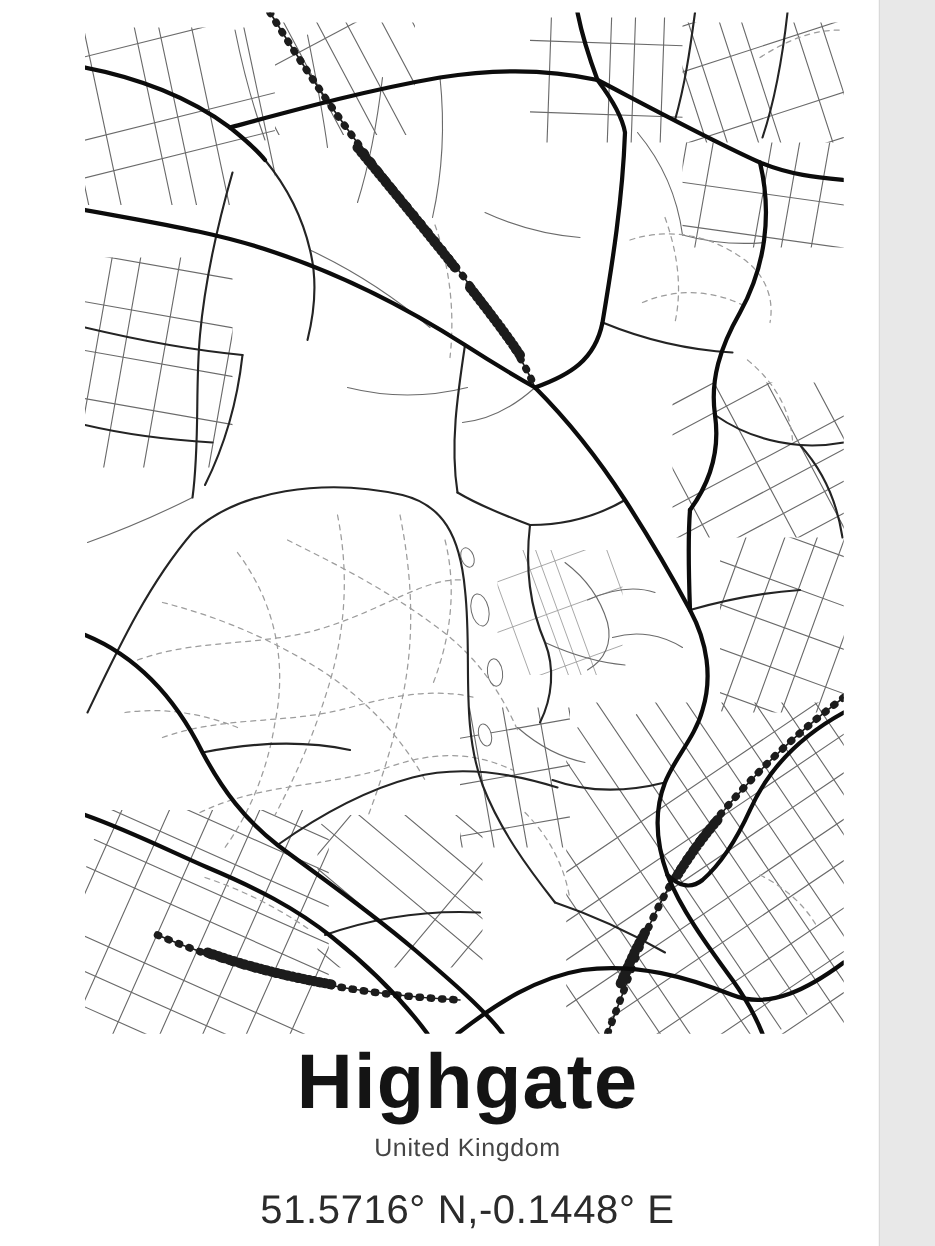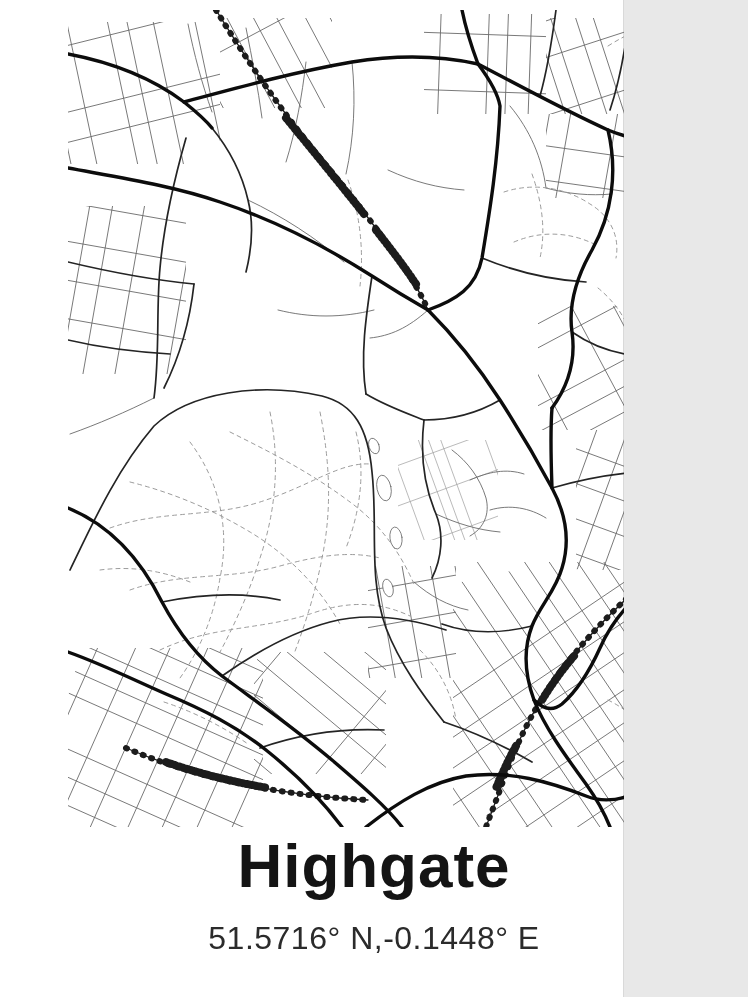"Highgate" .poster { width: 624px -> 704px }
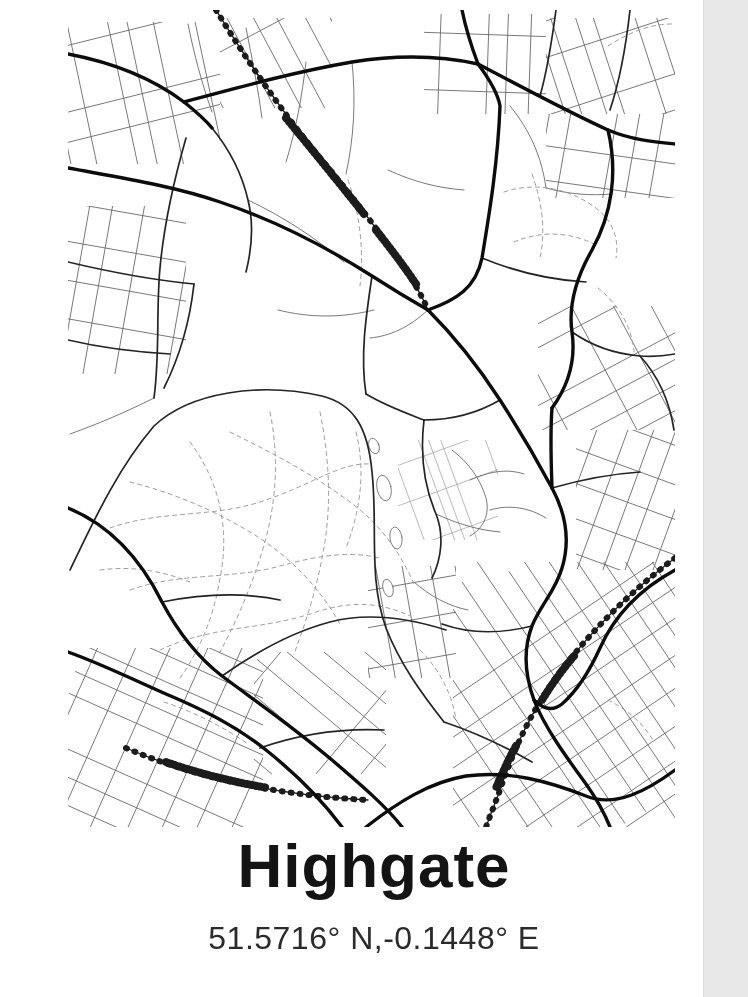"United Kingdom" div.subtitle { html: none -> <div>United Kingdom</div> }
